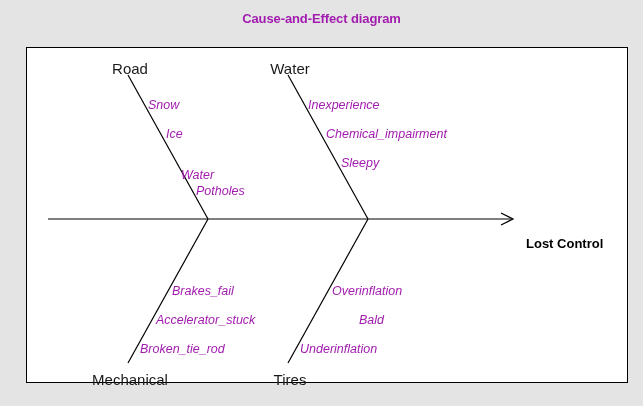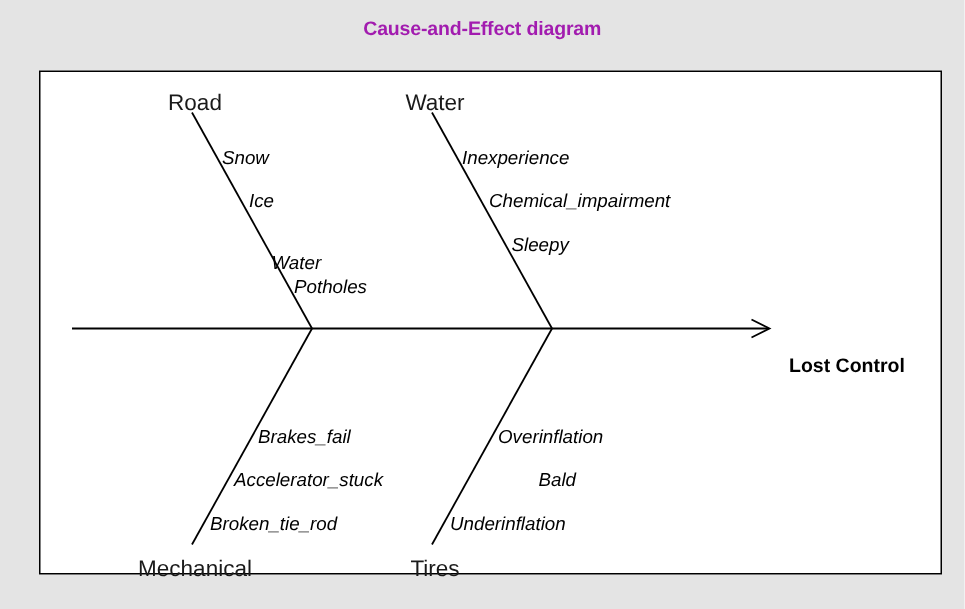"Snow" .cause-label { color: #000000 -> #a21caf }
